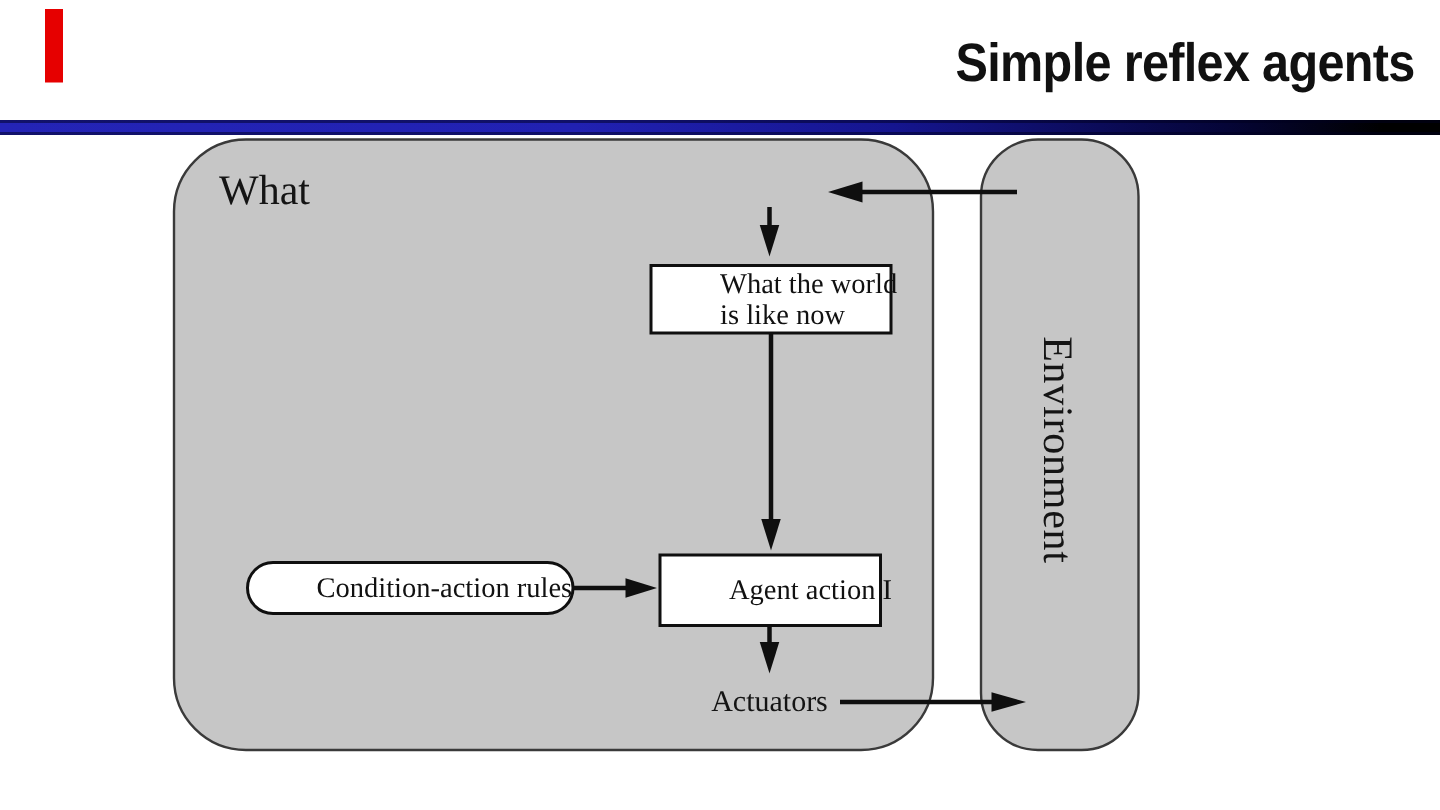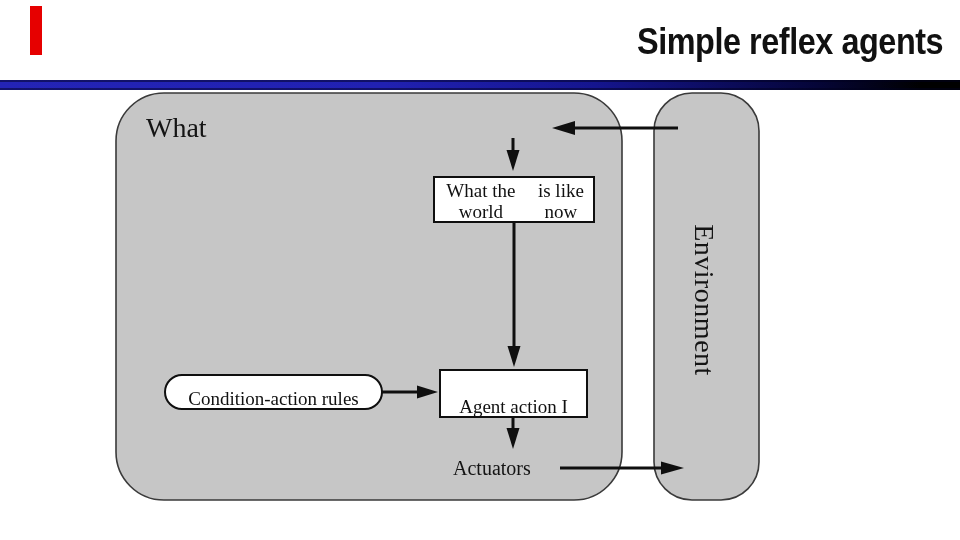"What the world" .node-text { align-items: flex-end -> flex-start; flex-direction: none -> column; padding-left: none -> 46px }
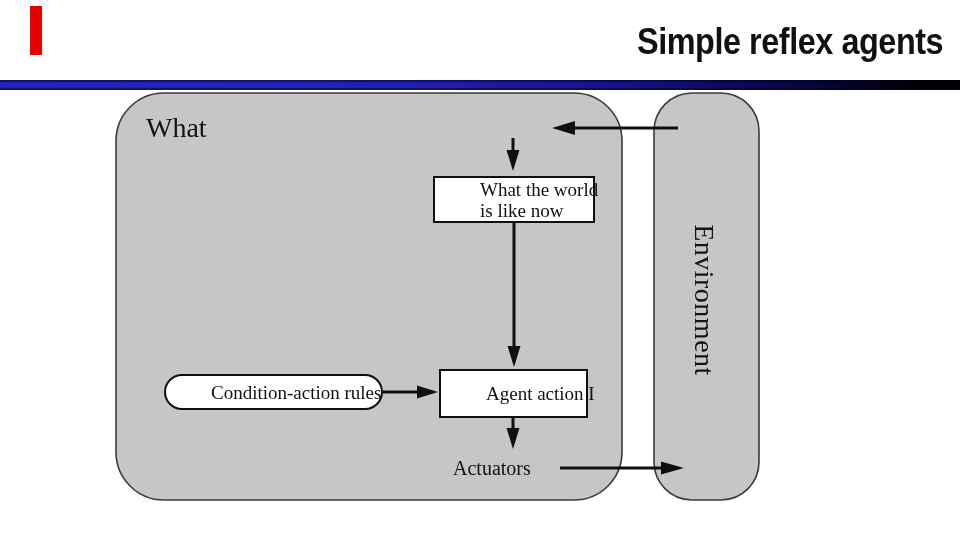"Actuators" .actuators-lbl { text-align: none -> center }
